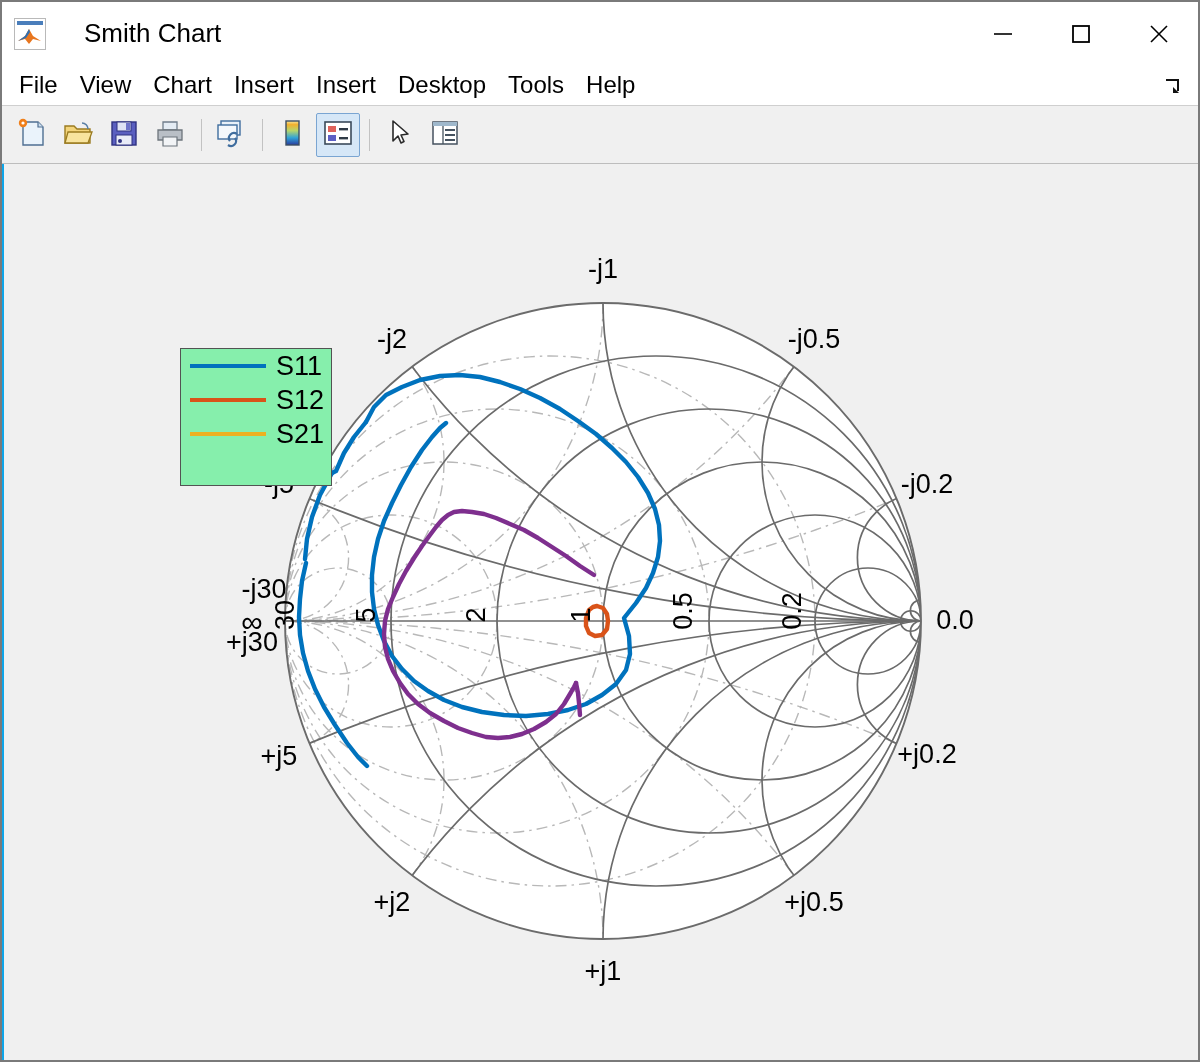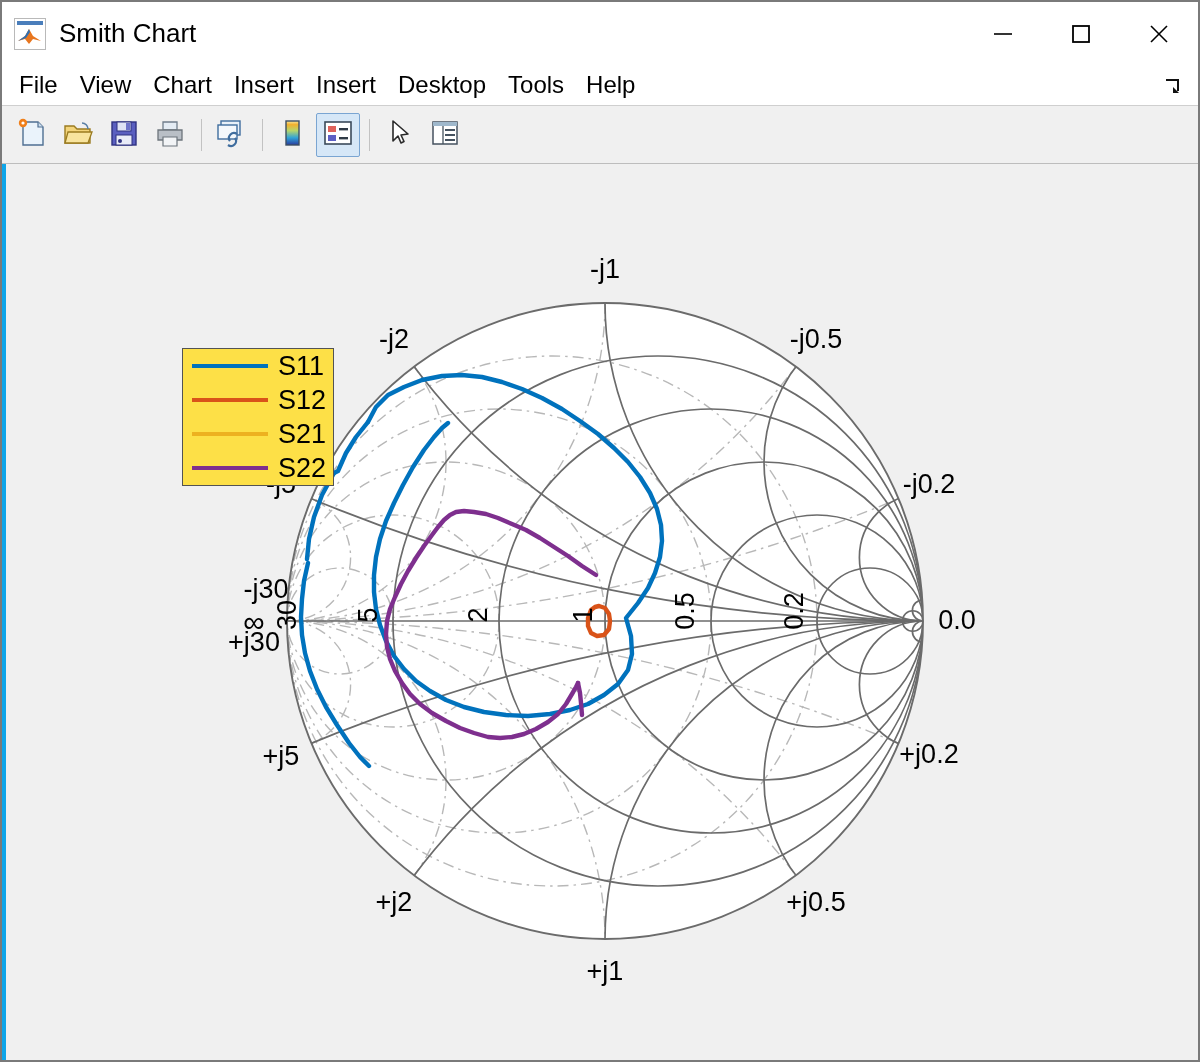"Smith Chart" .titlebar { gap: none -> 25px }
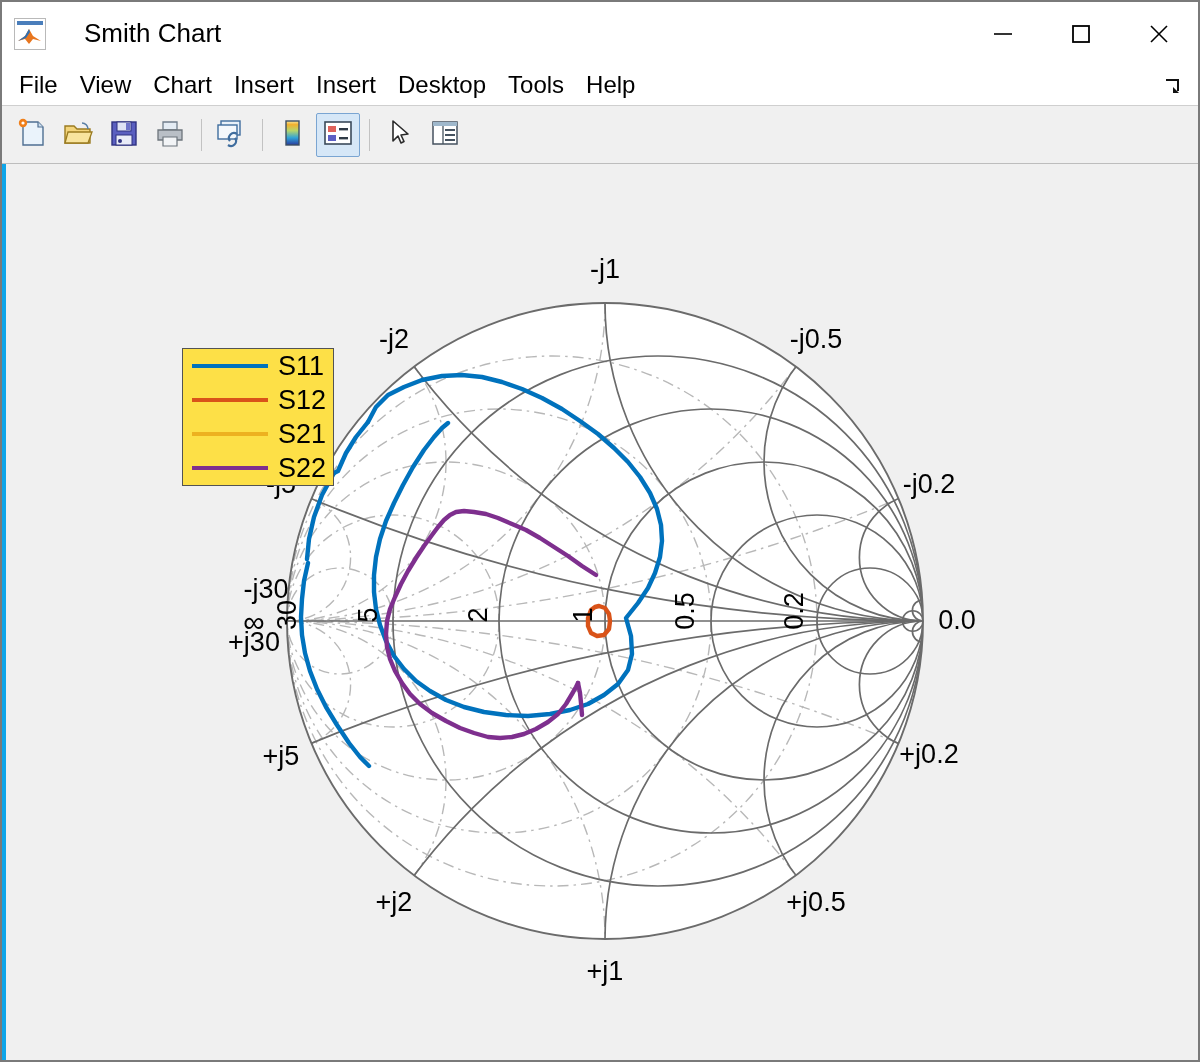"-j1" .figure { border-left: 4px solid #0ea5e9 -> 2px solid #0ea5e9 }
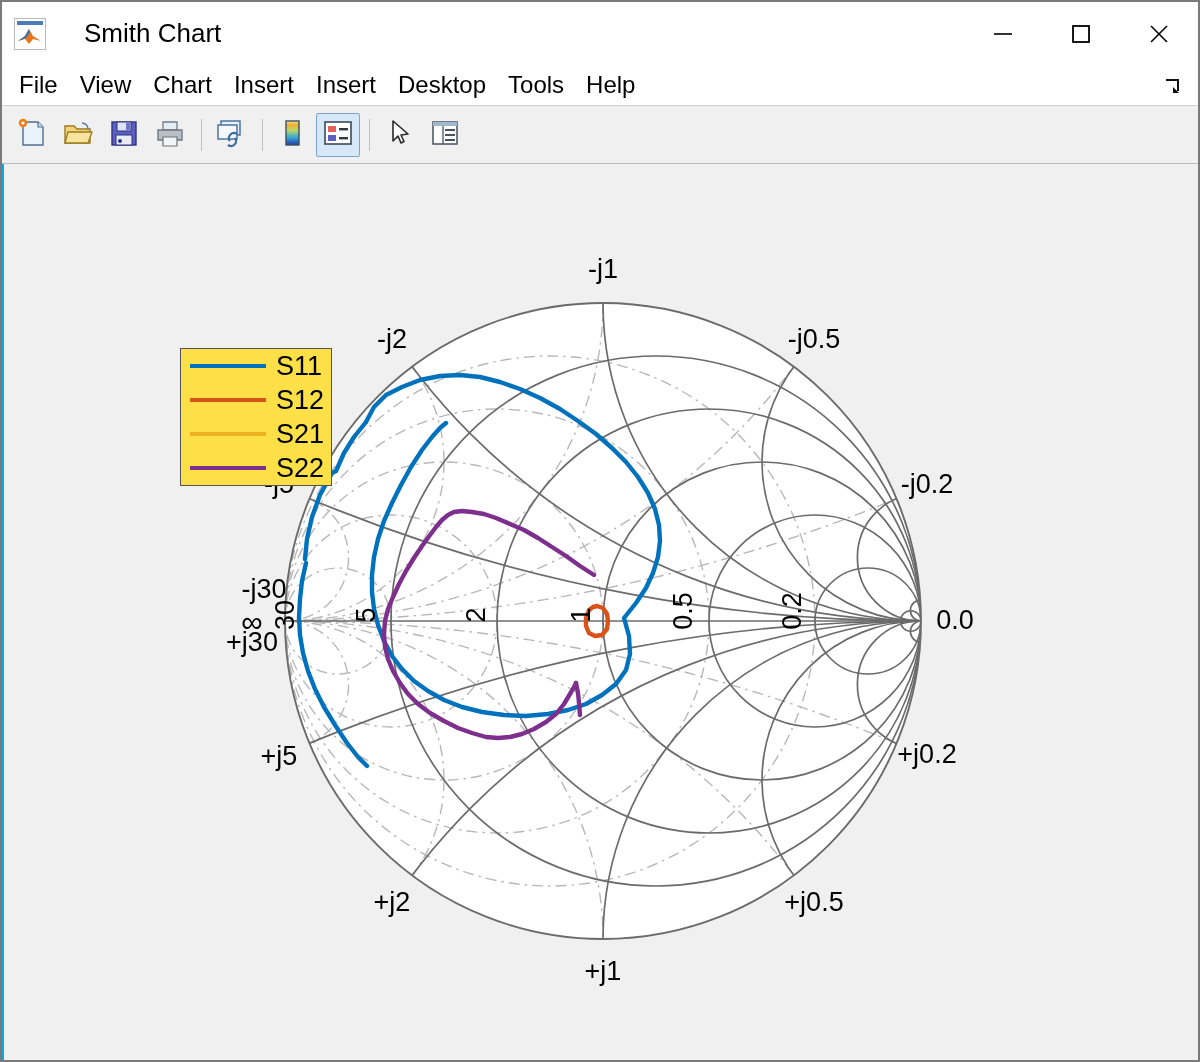"S11" .legend { background: #fde047 -> #86efac }
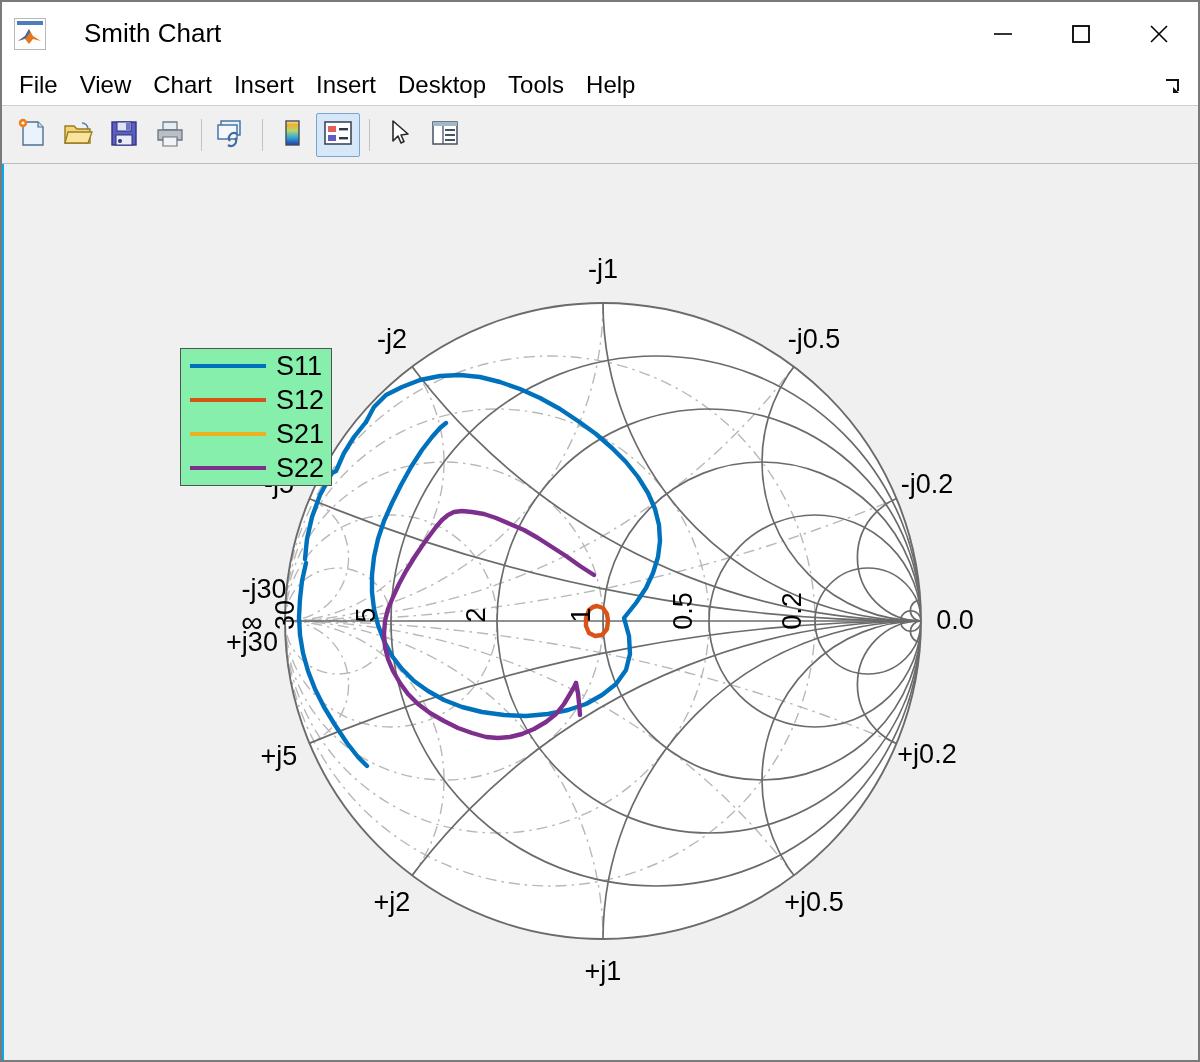"S22" div.legend-row { html: <div> <span></span> <span>S22</span> </div> -> none }
